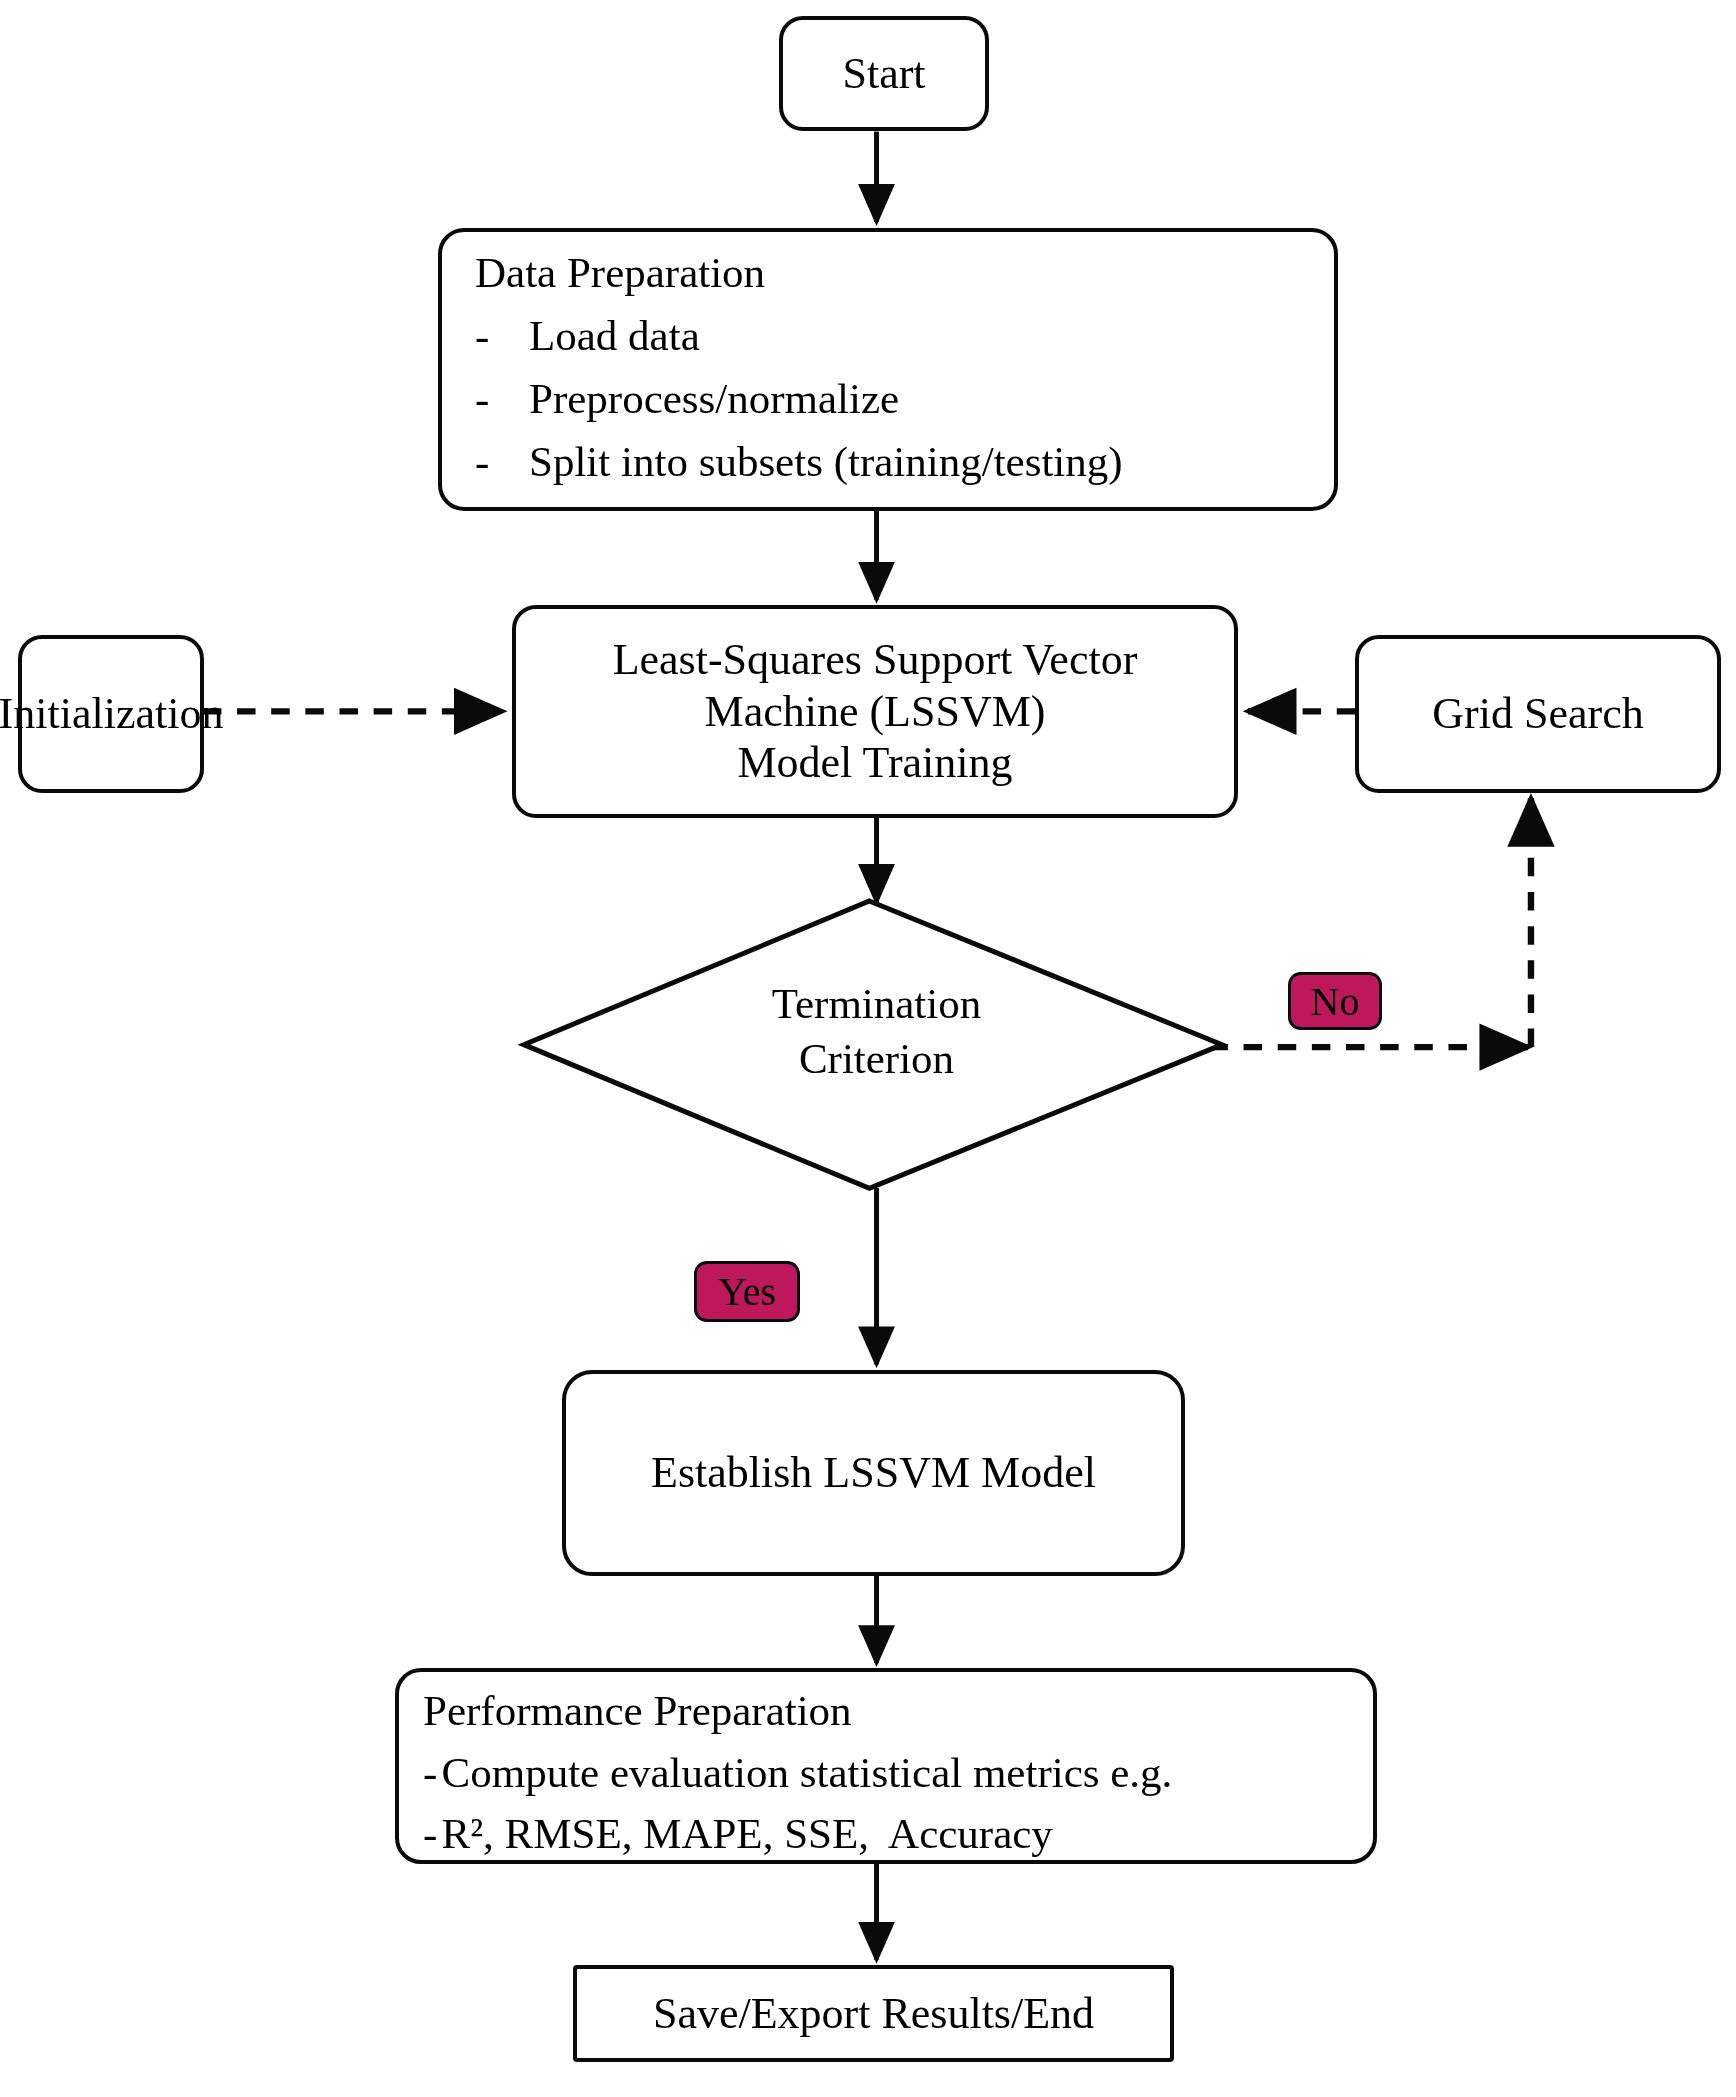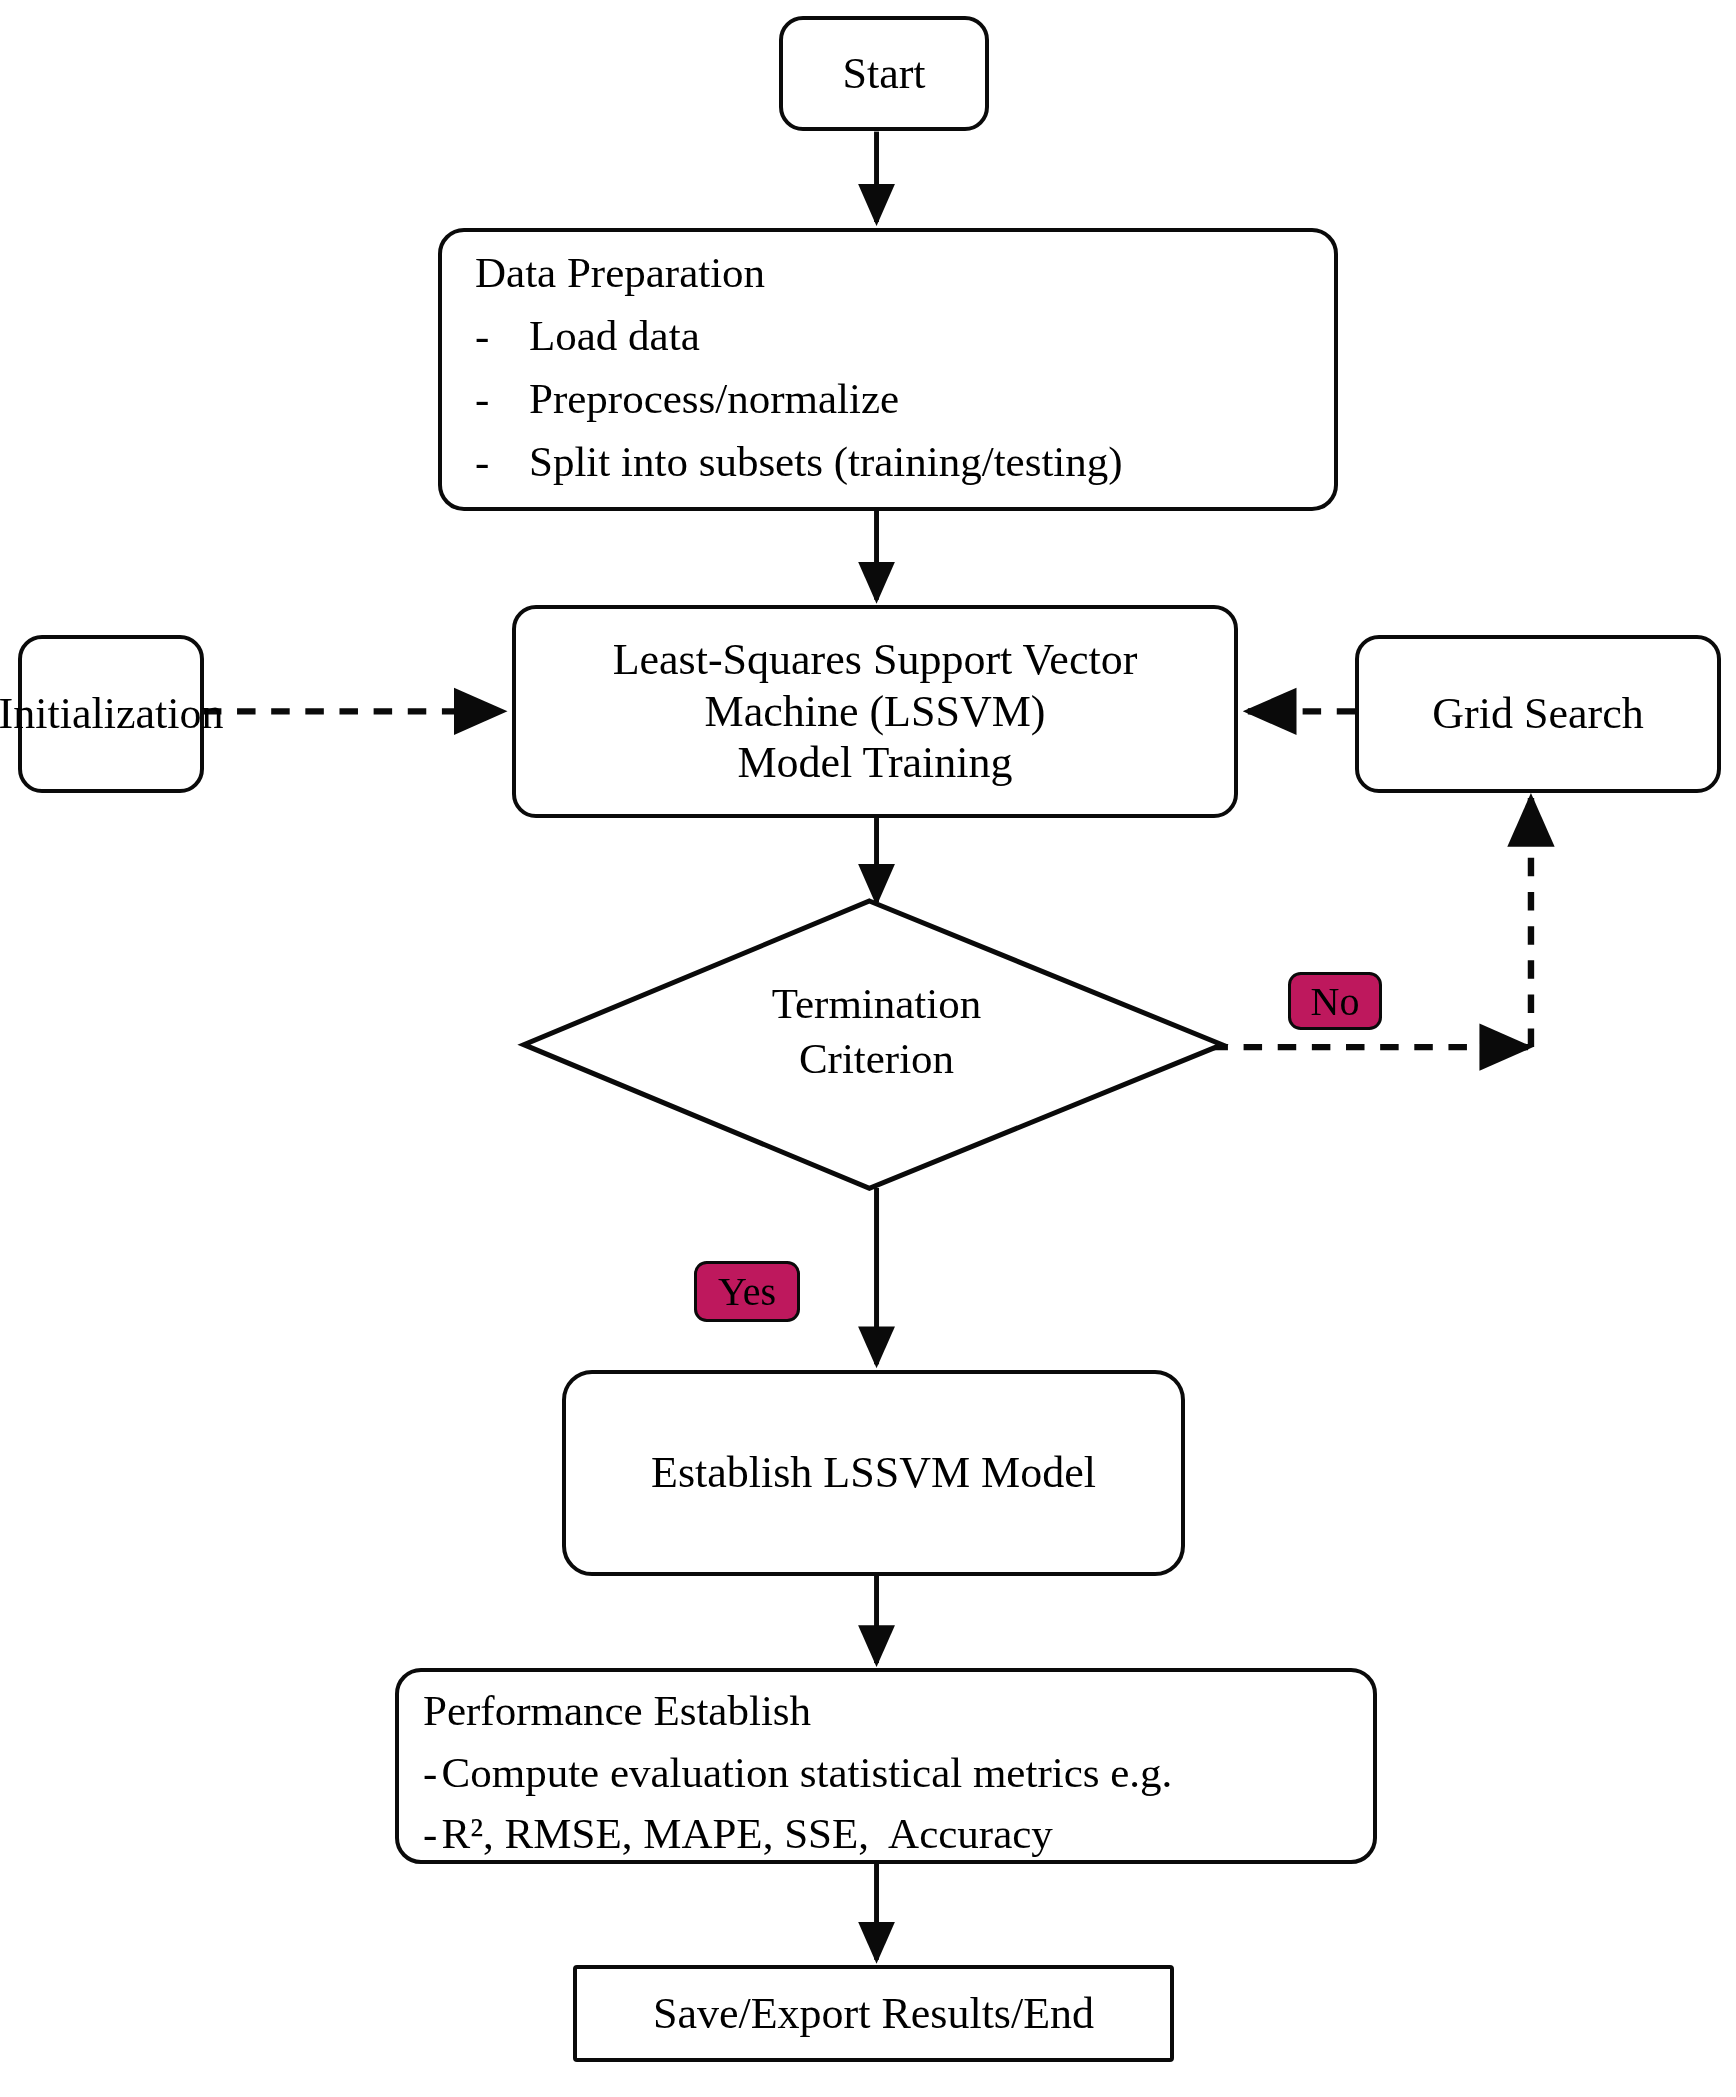"Performance Establish" div.title { text: Establish -> Preparation }
